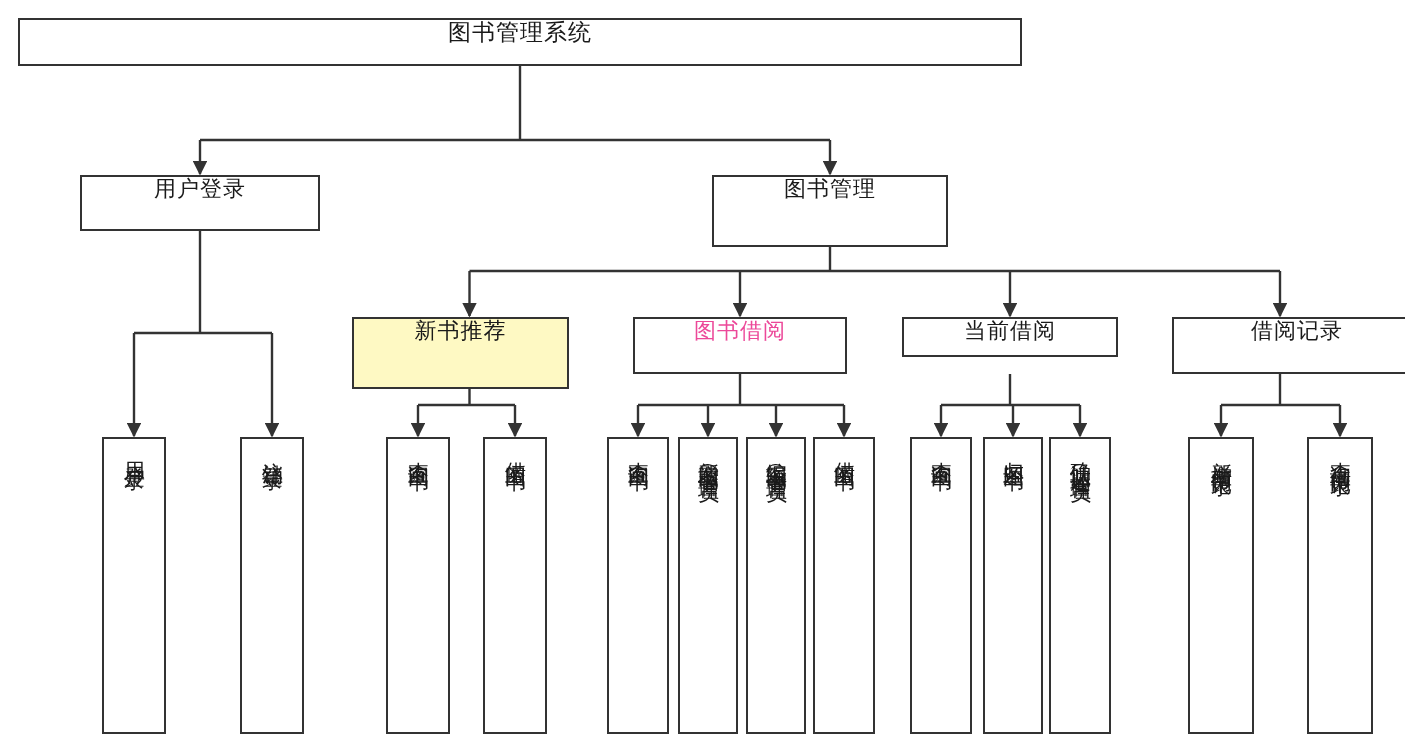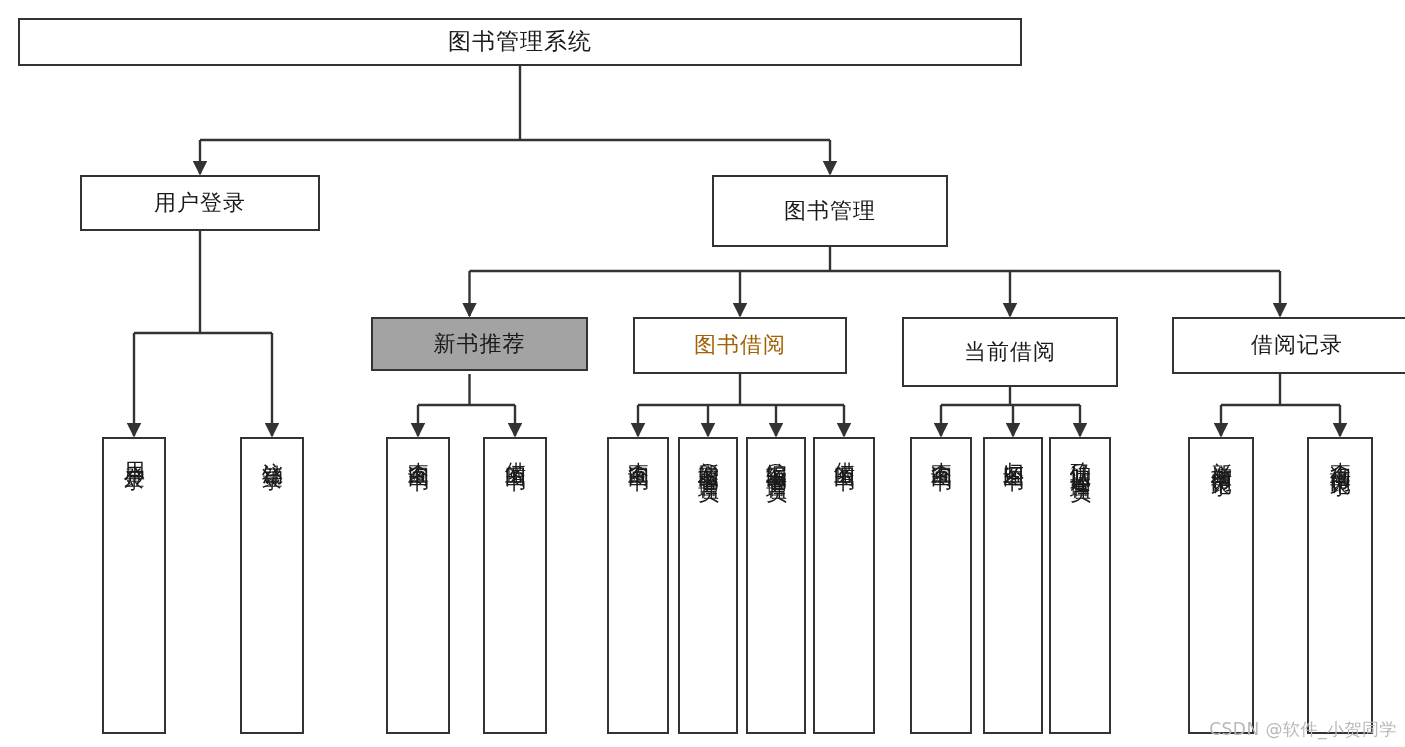"图书管理系统" .node { align-items: center -> none }
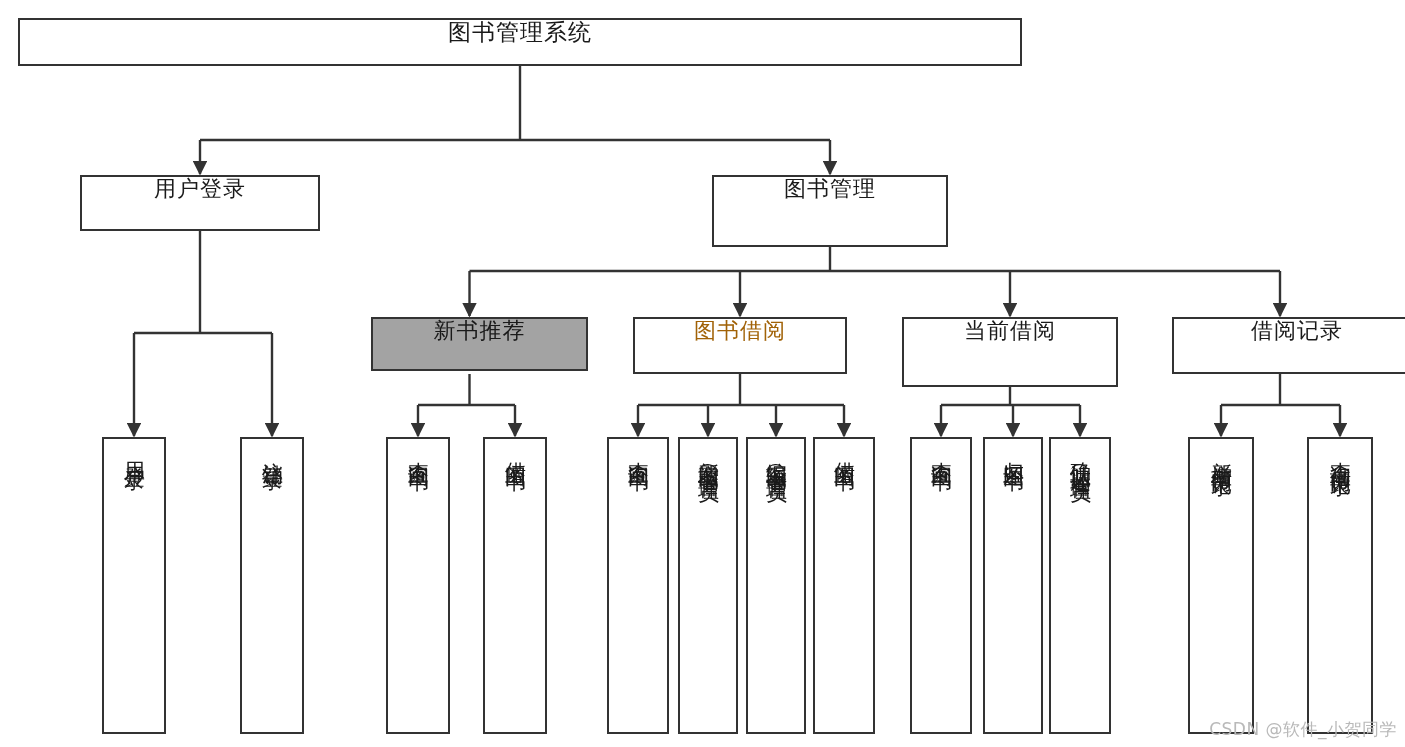"新书推荐" div.node { background: #a3a3a3 -> #fef9c3; height: 54px -> 72px; left: 371px -> 352px }
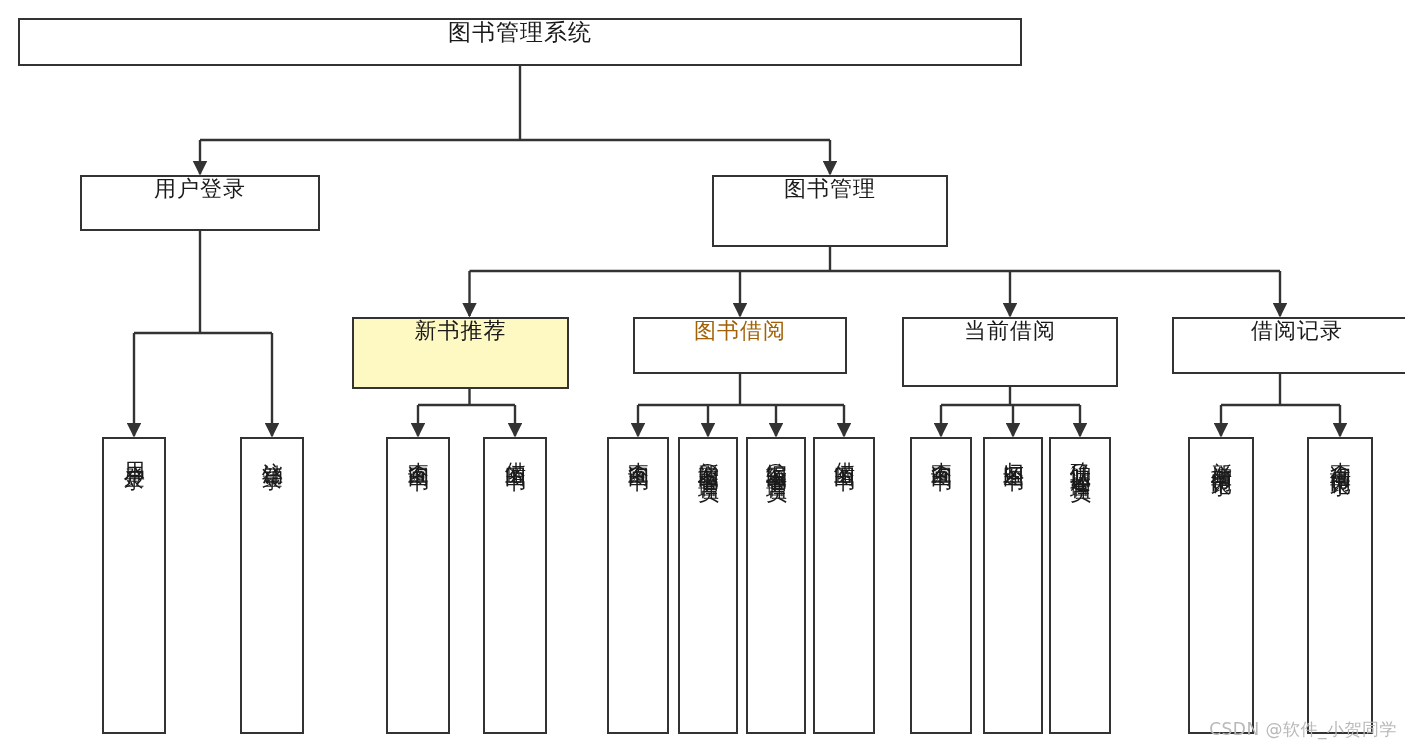"图书借阅" div.node { color: #a16207 -> #ec4899 }
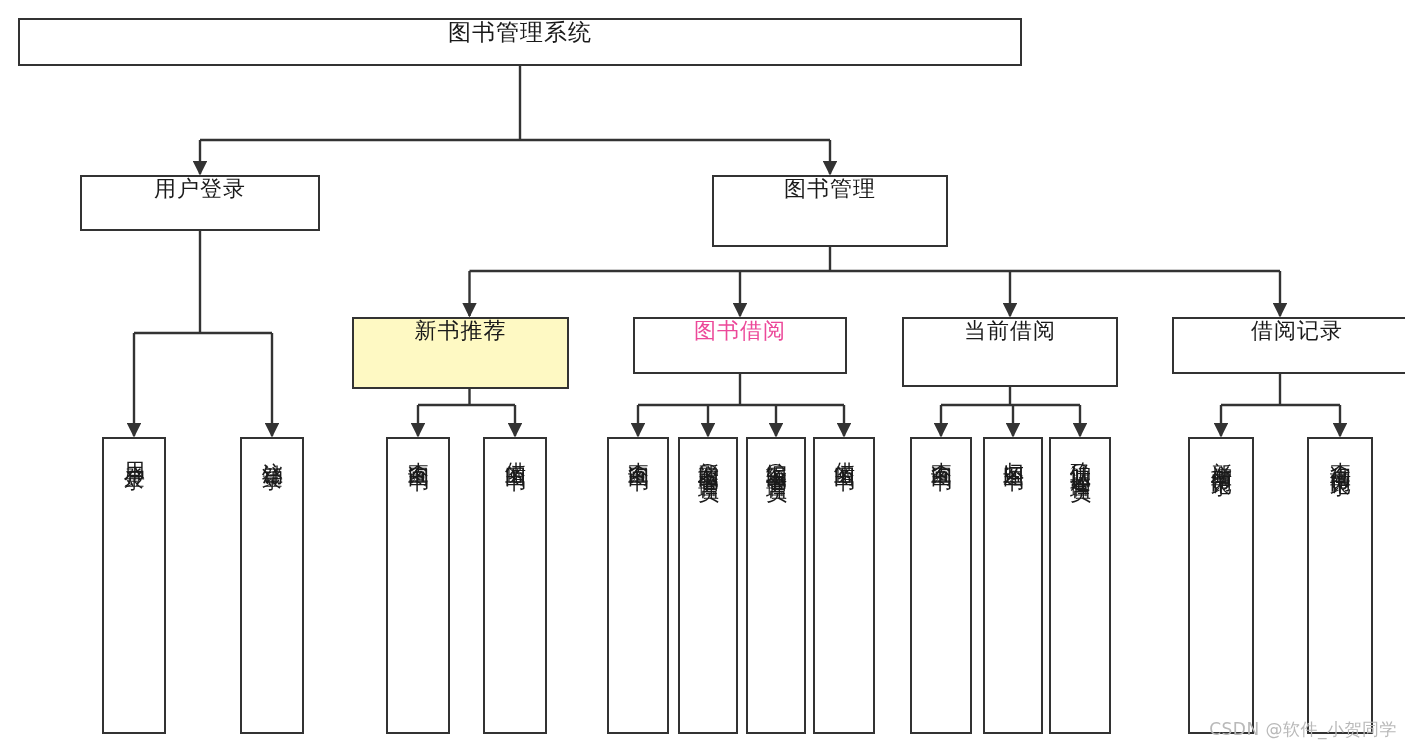"当前借阅" div.node { height: 70px -> 40px }
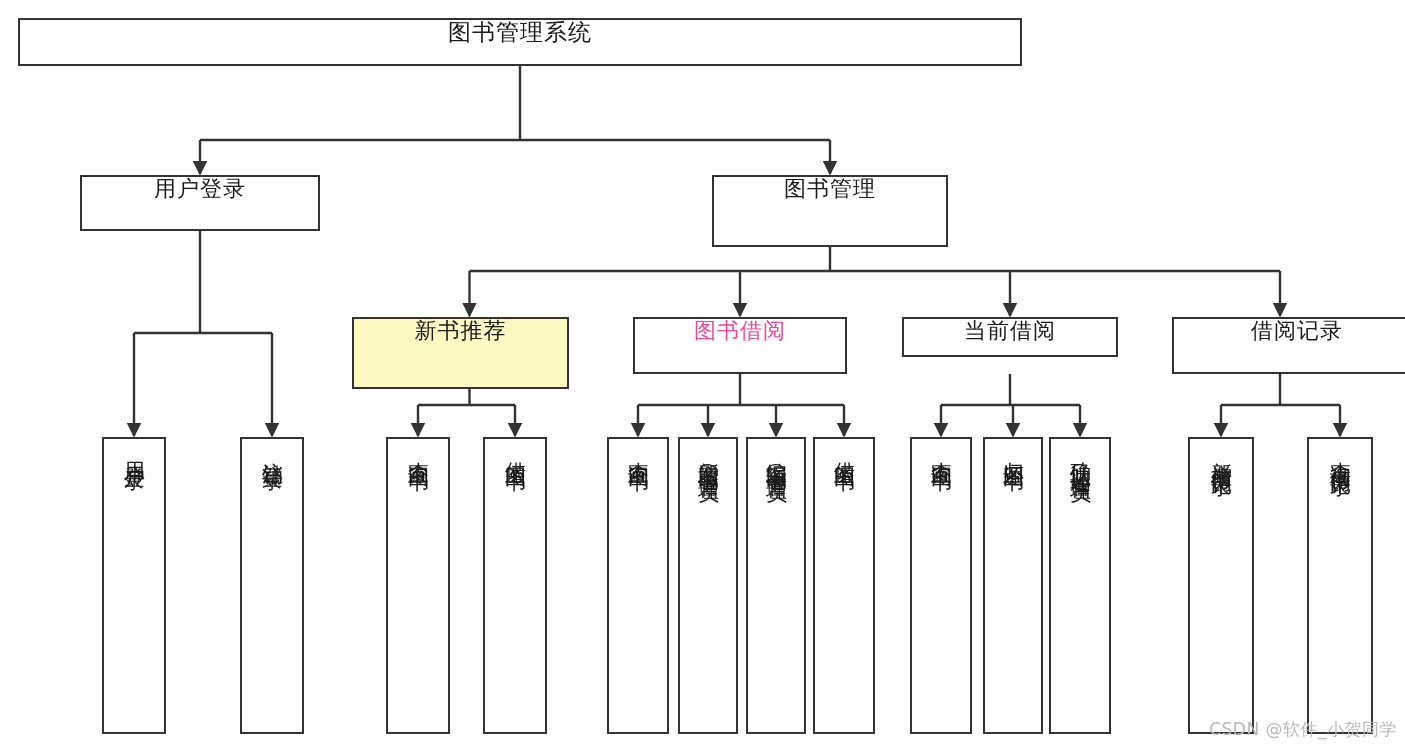"CSDN @软件_小贺同学" div.watermark { html: <div>CSDN @软件_小贺同学</div> -> none }
